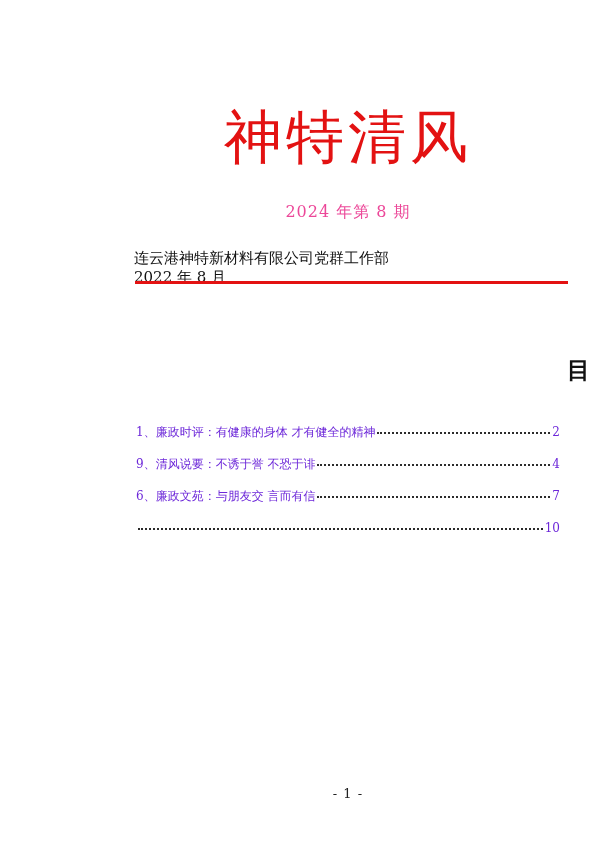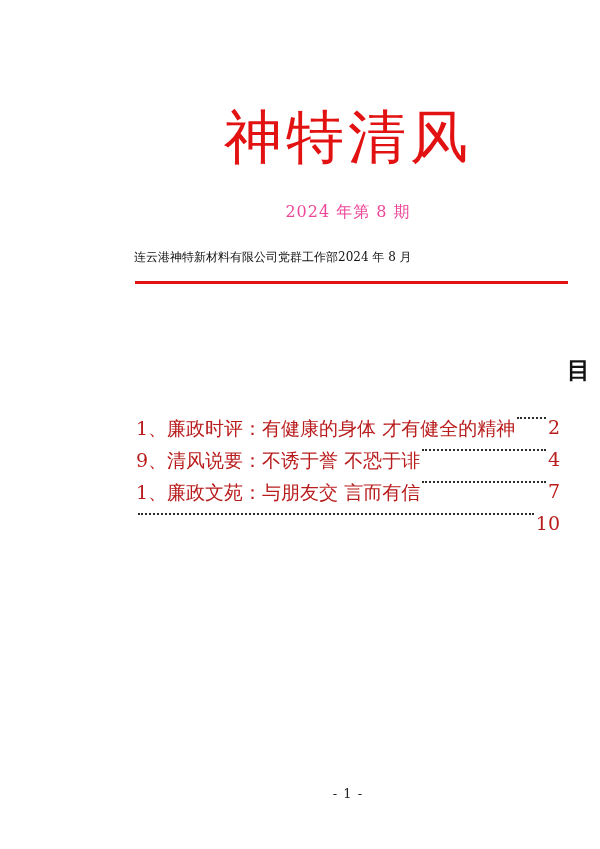"连云港神特新材料有限公司党群工作部" .pub-row { flex-direction: none -> column; font-size: 12px -> 15px; justify-content: flex-start -> flex-end }
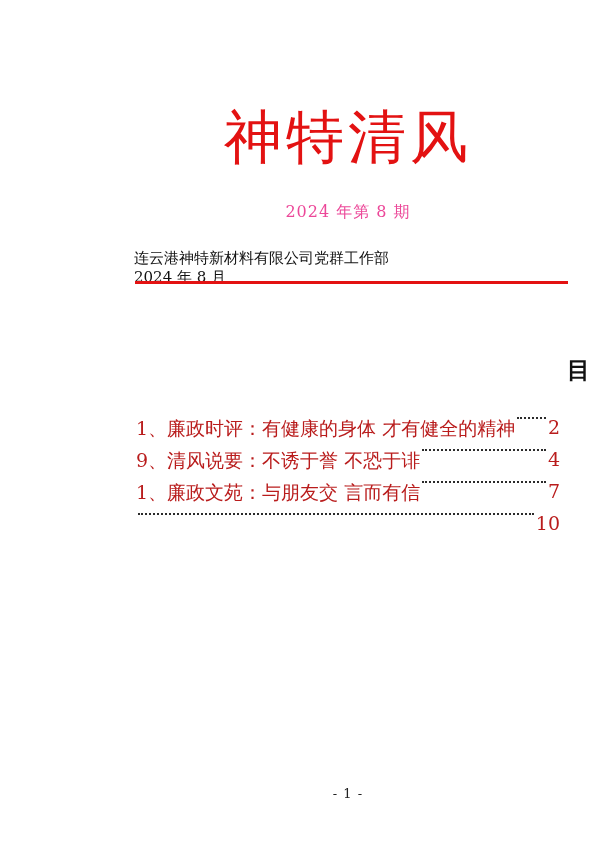"2024 年 8 月" span { text: 2024 -> 2022 }
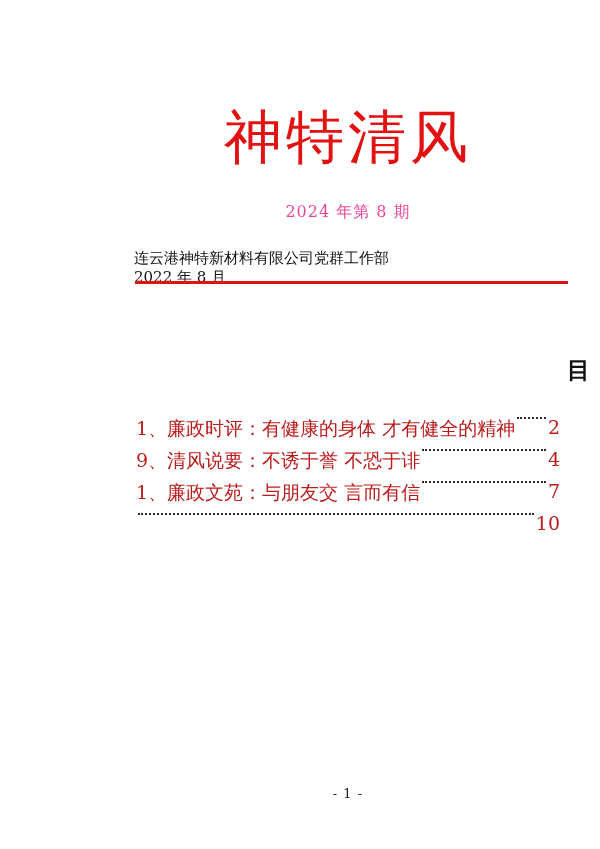"1、廉政时评：有健康的身体 才有健全的精神" .toc-row { align-items: none -> center; color: #b91c1c -> #6d28d9; font-size: 19px -> 12px }
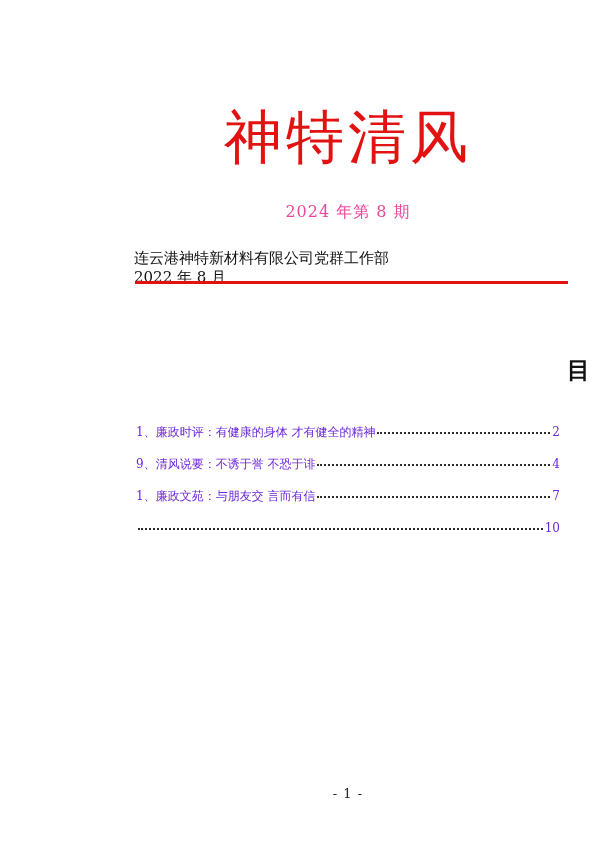"1、廉政文苑：与朋友交 言而有信" span.toc-label { text: 1 -> 6 }
